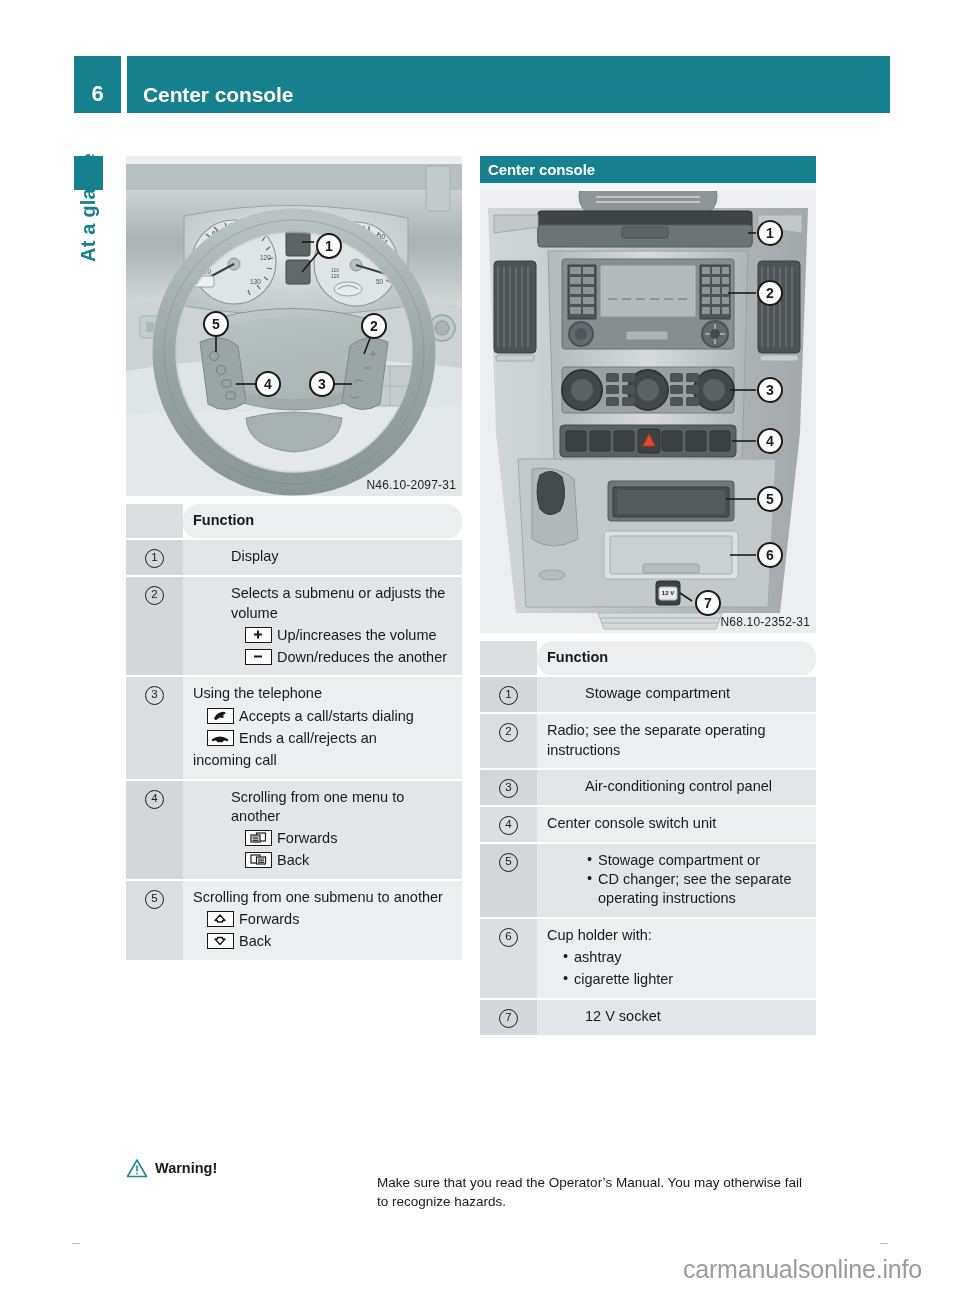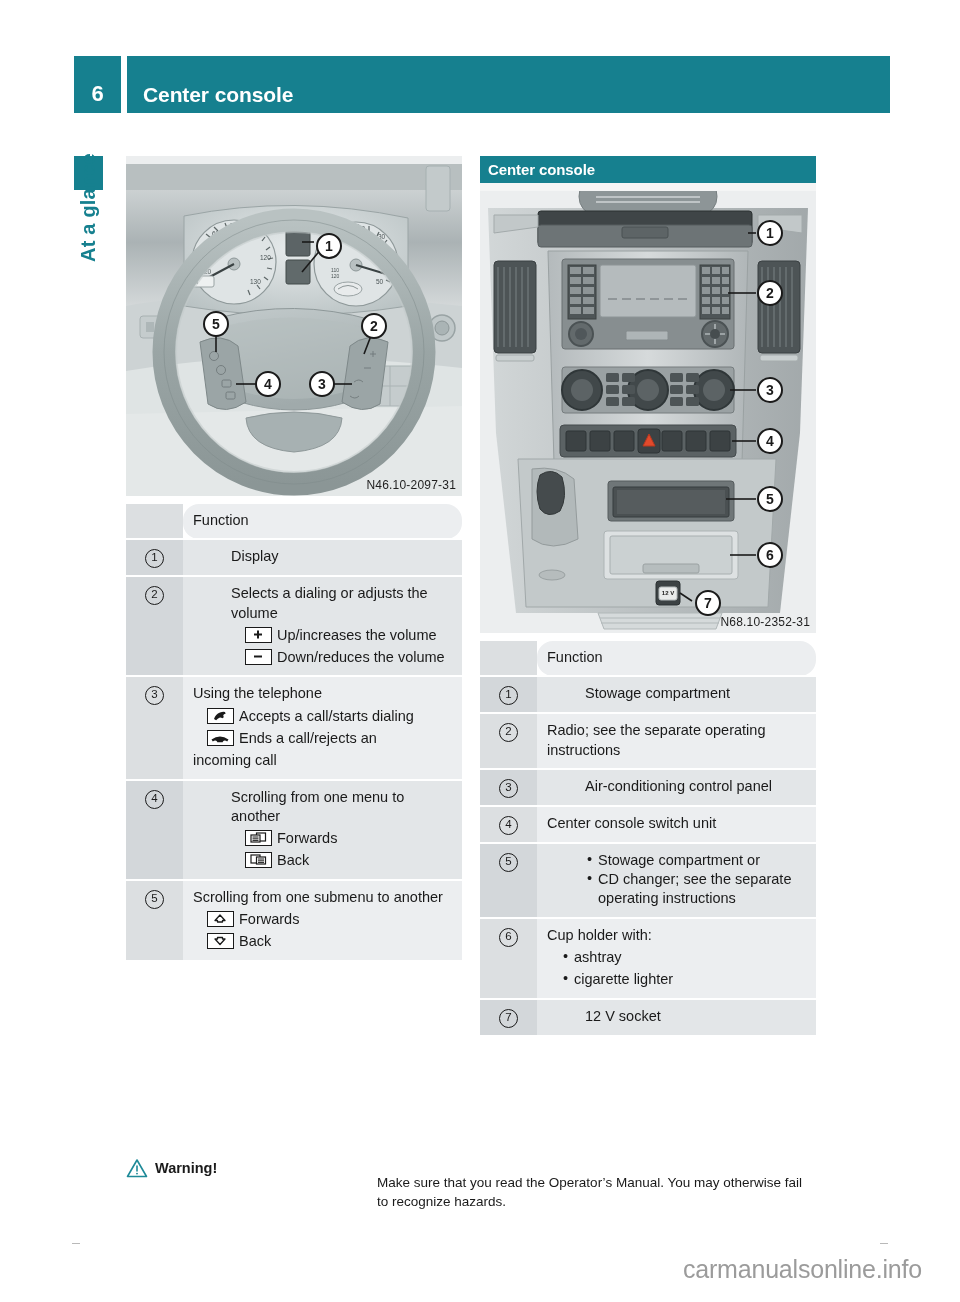"Function" .ftable tr > td.txtcell.hdr { font-weight: normal -> bold }
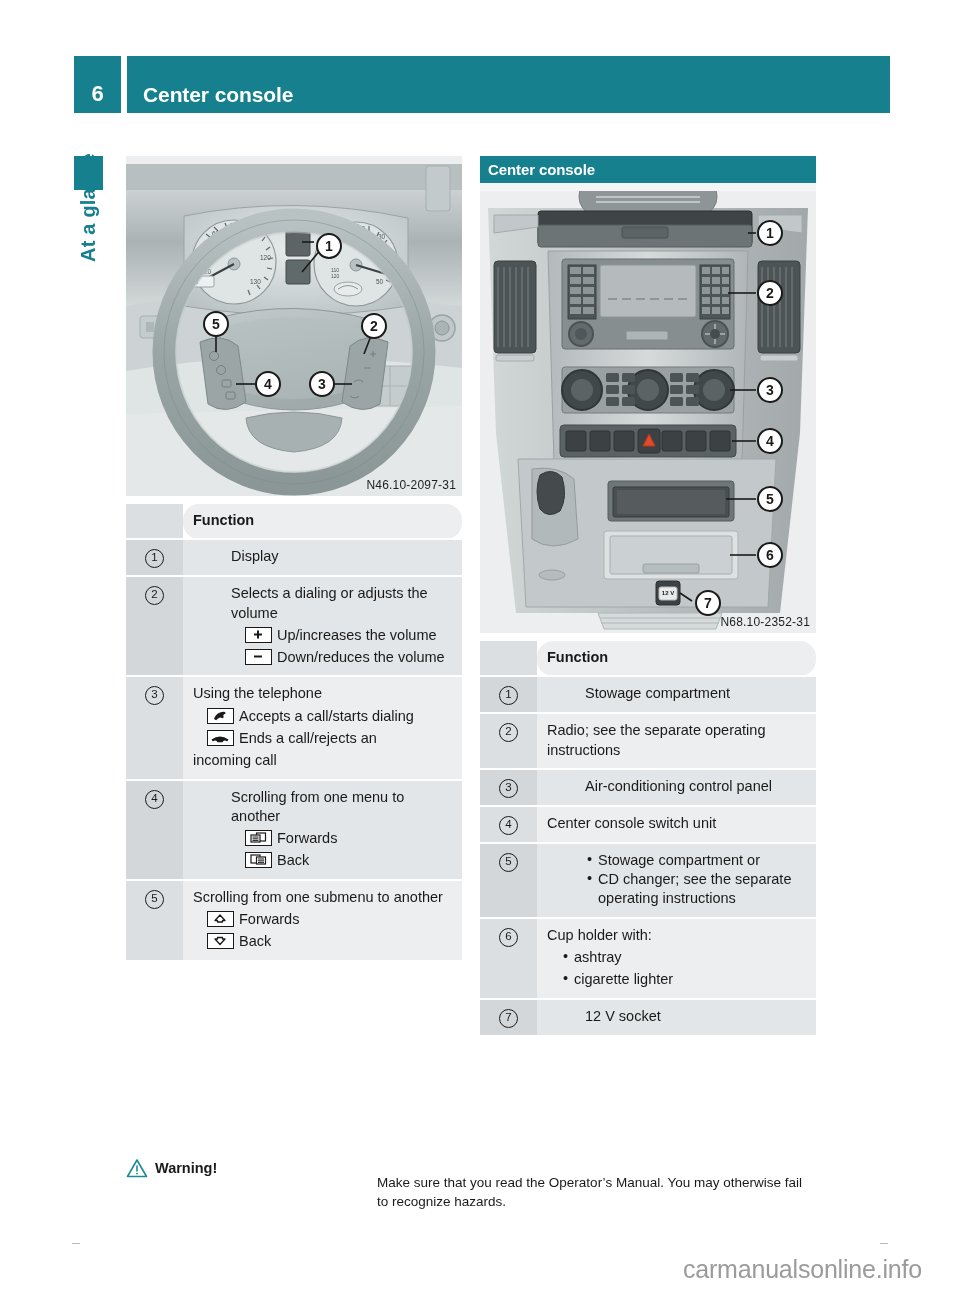"Selects a dialing or adjusts" span { text: dialing -> submenu }
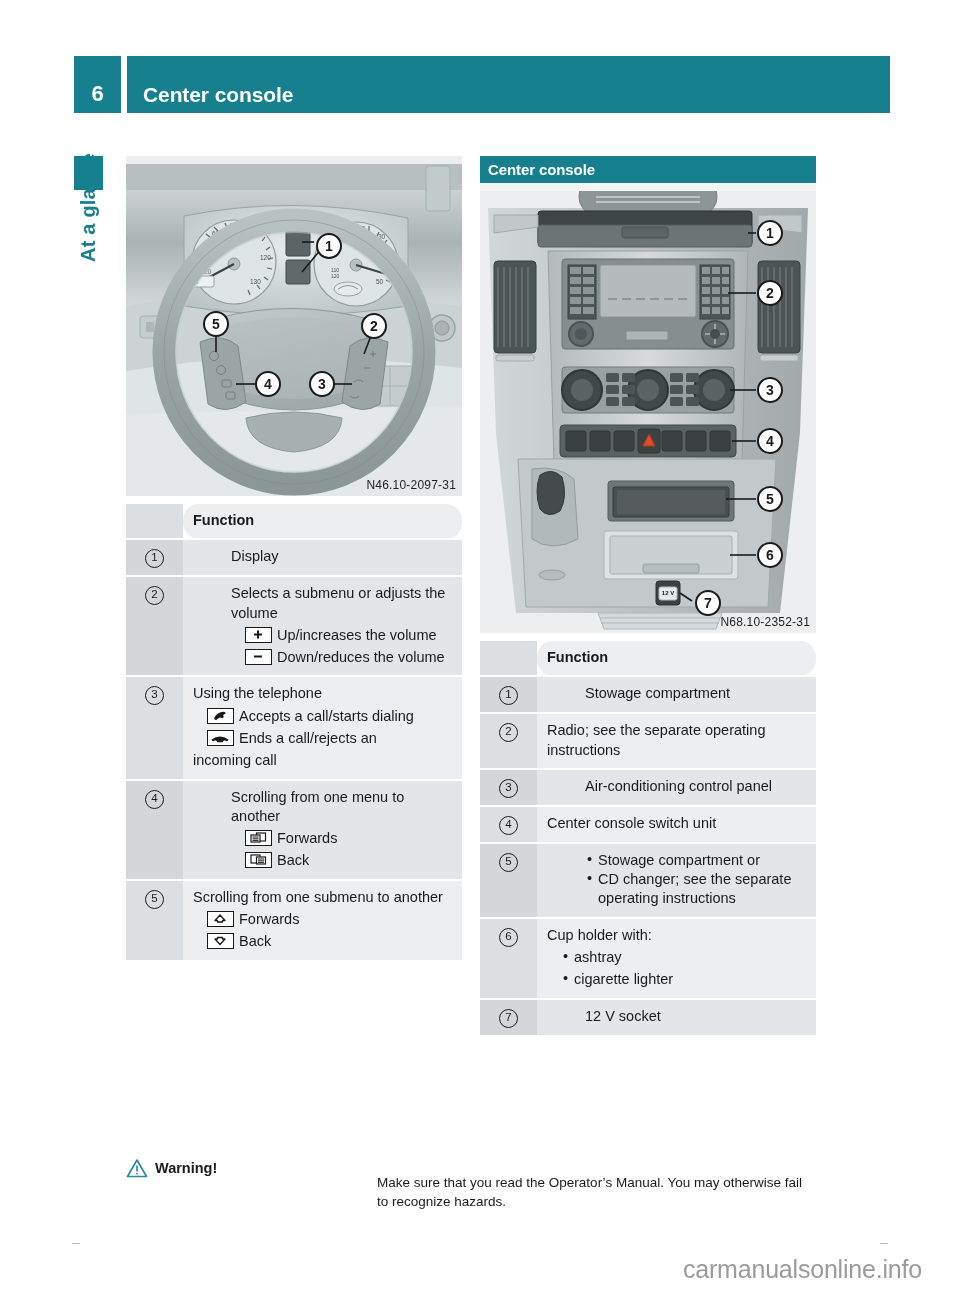"Down/reduces the volume" span { text: volume -> another }
